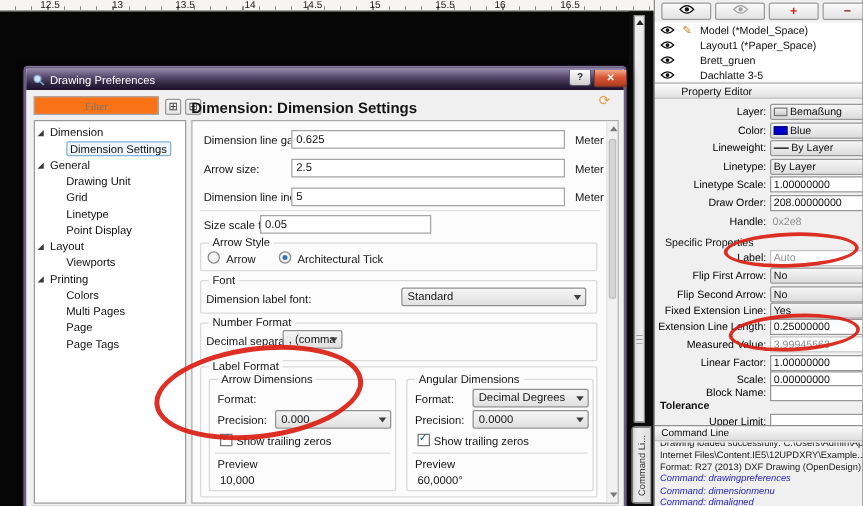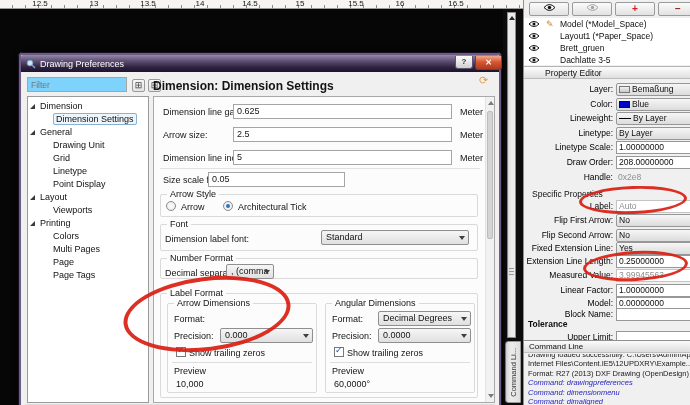"Filter" .filter { background: #7dd3fc -> #f97316; font-family: Liberation Sans, sans-serif -> Liberation Serif, serif; text-align: none -> center }
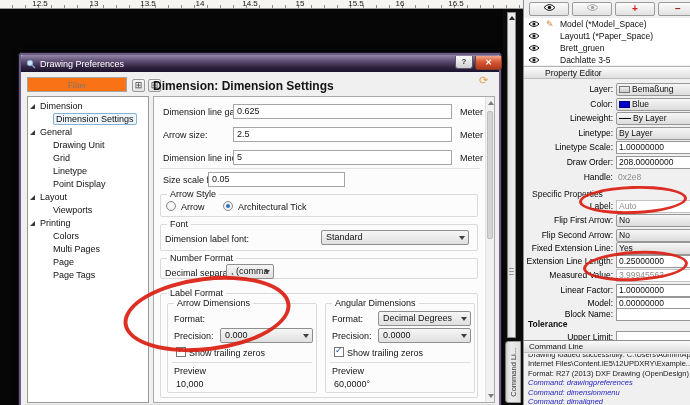"Number Format" div.grp { height: 21px -> 31px }
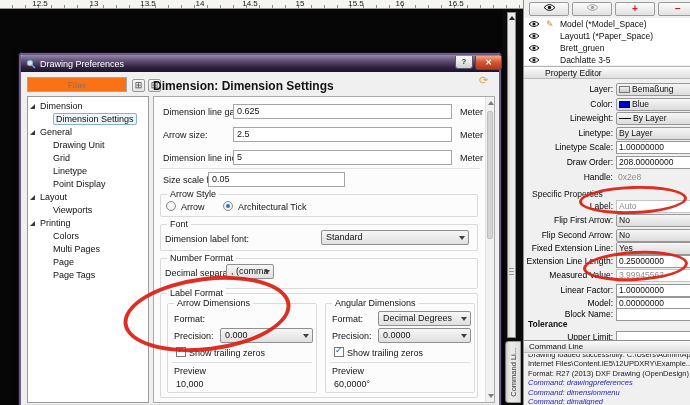"Model:" span.plab { text: Model -> Scale }
